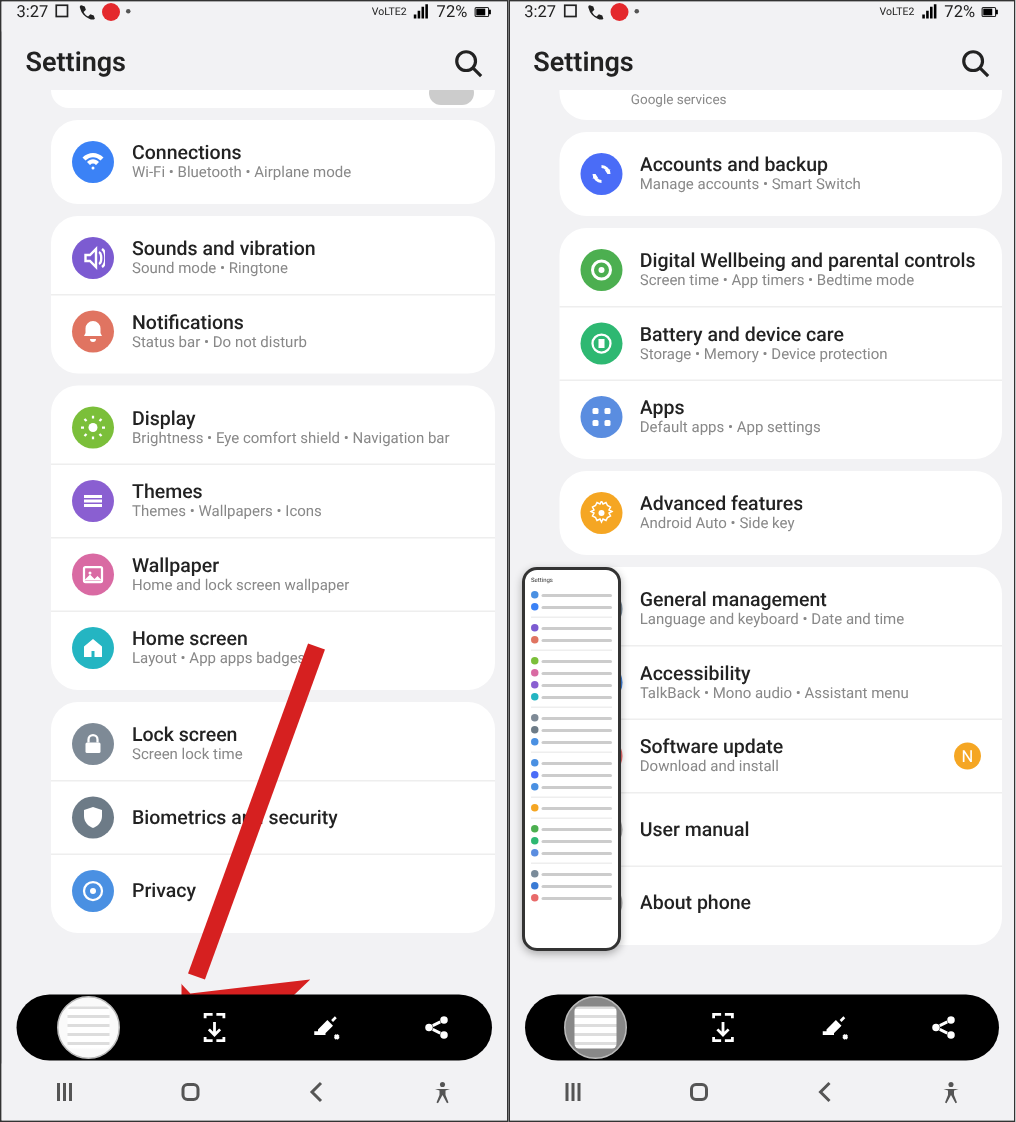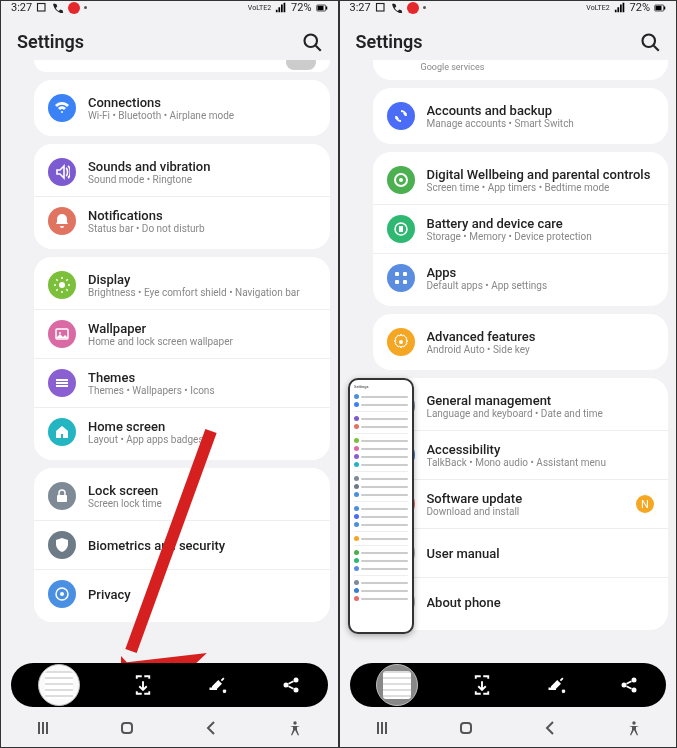"Wallpaper" div.item { order: before "Themes" -> after "Themes" }
